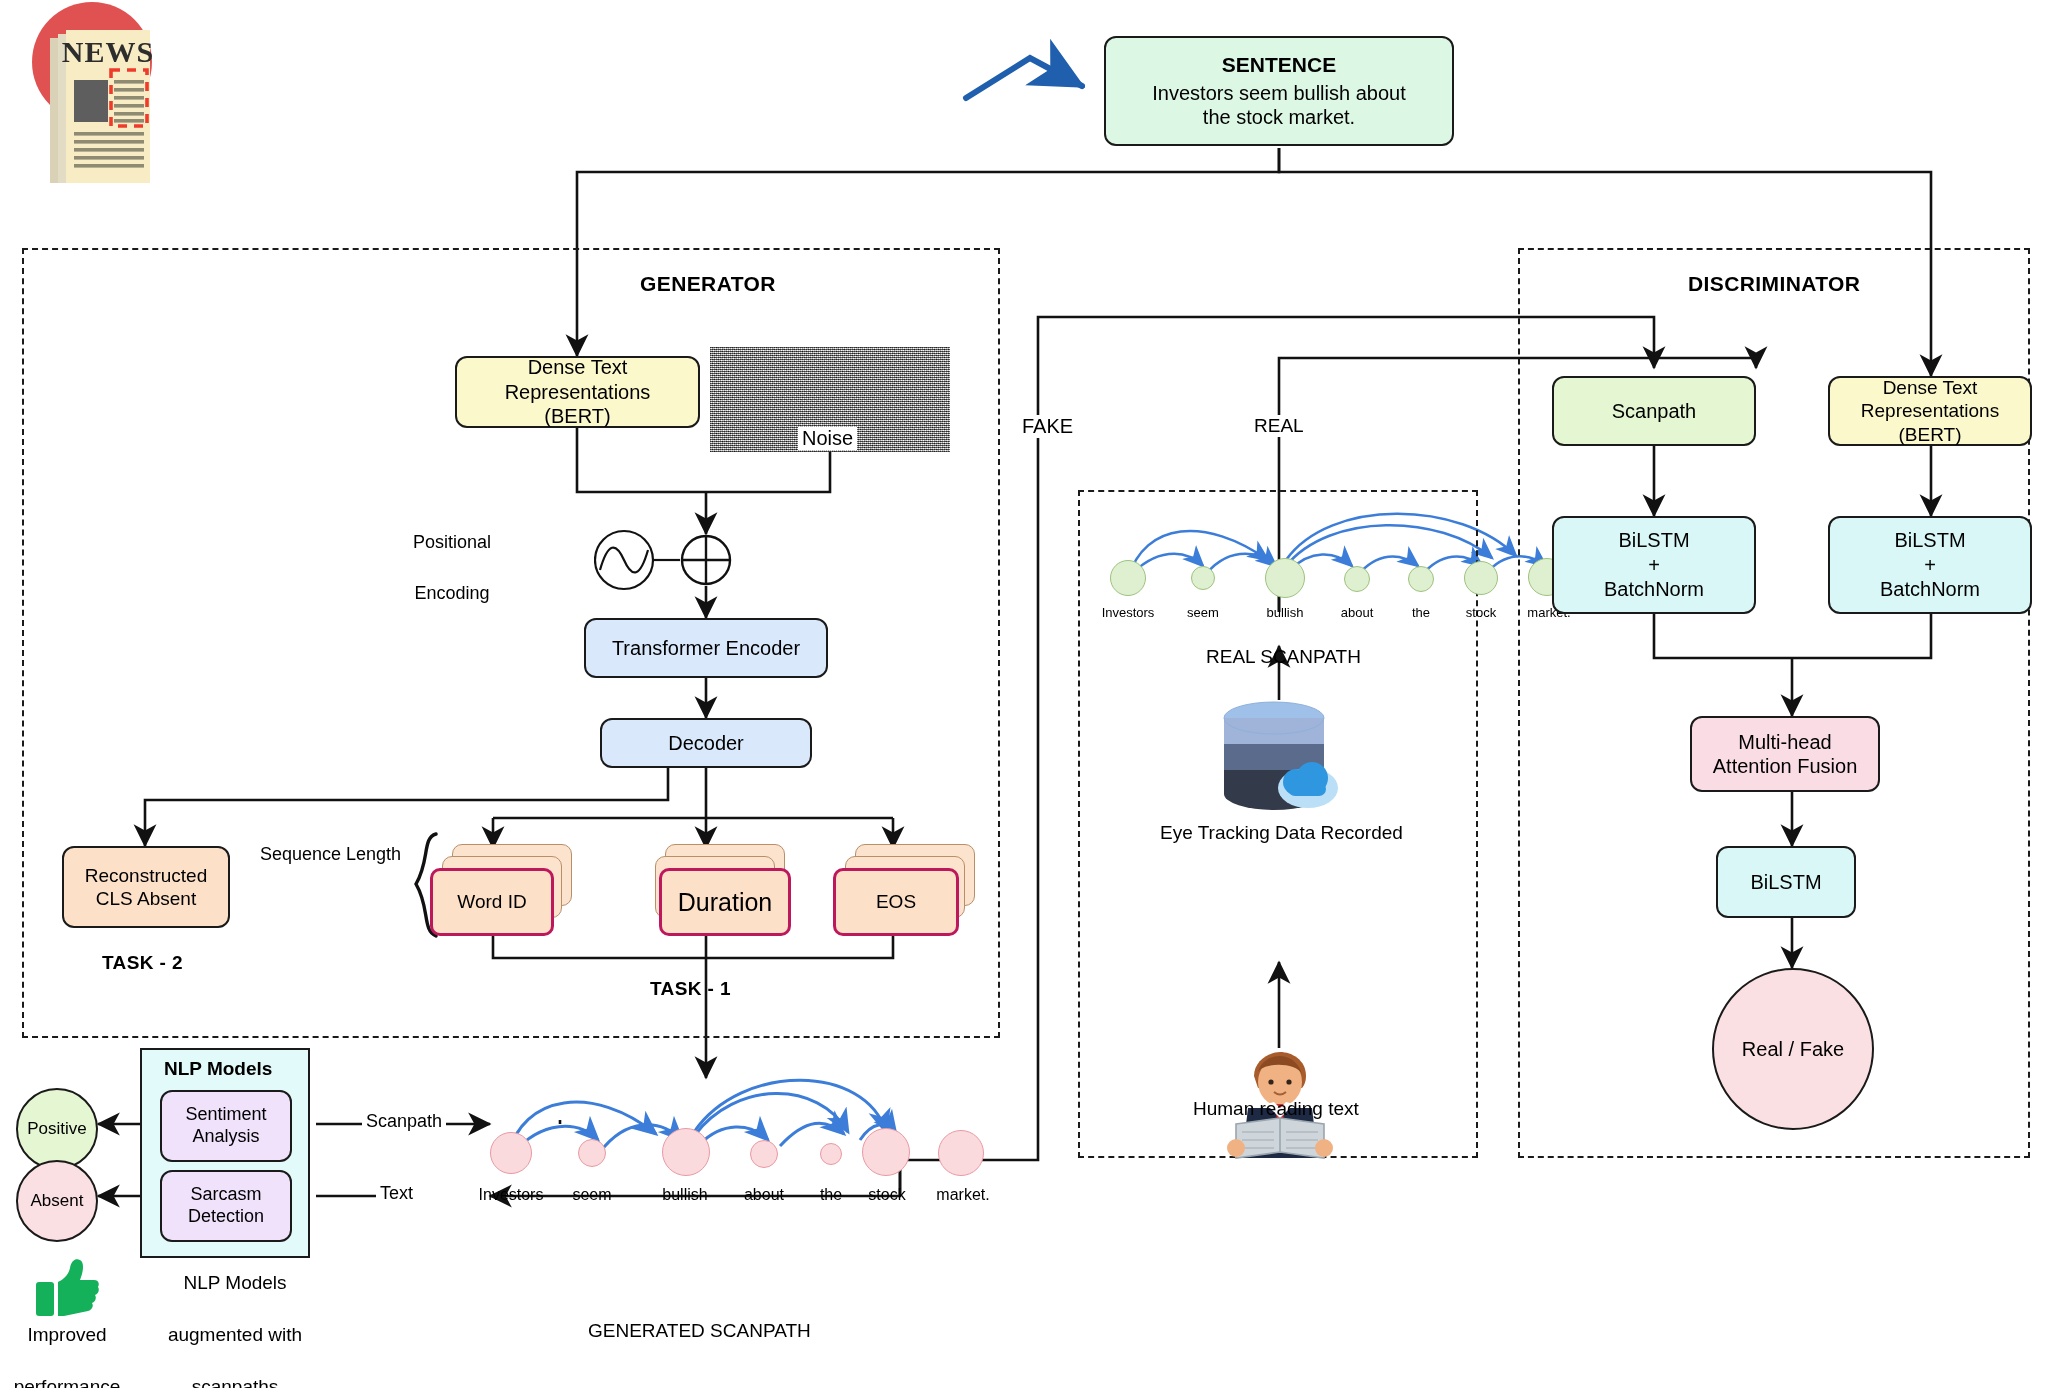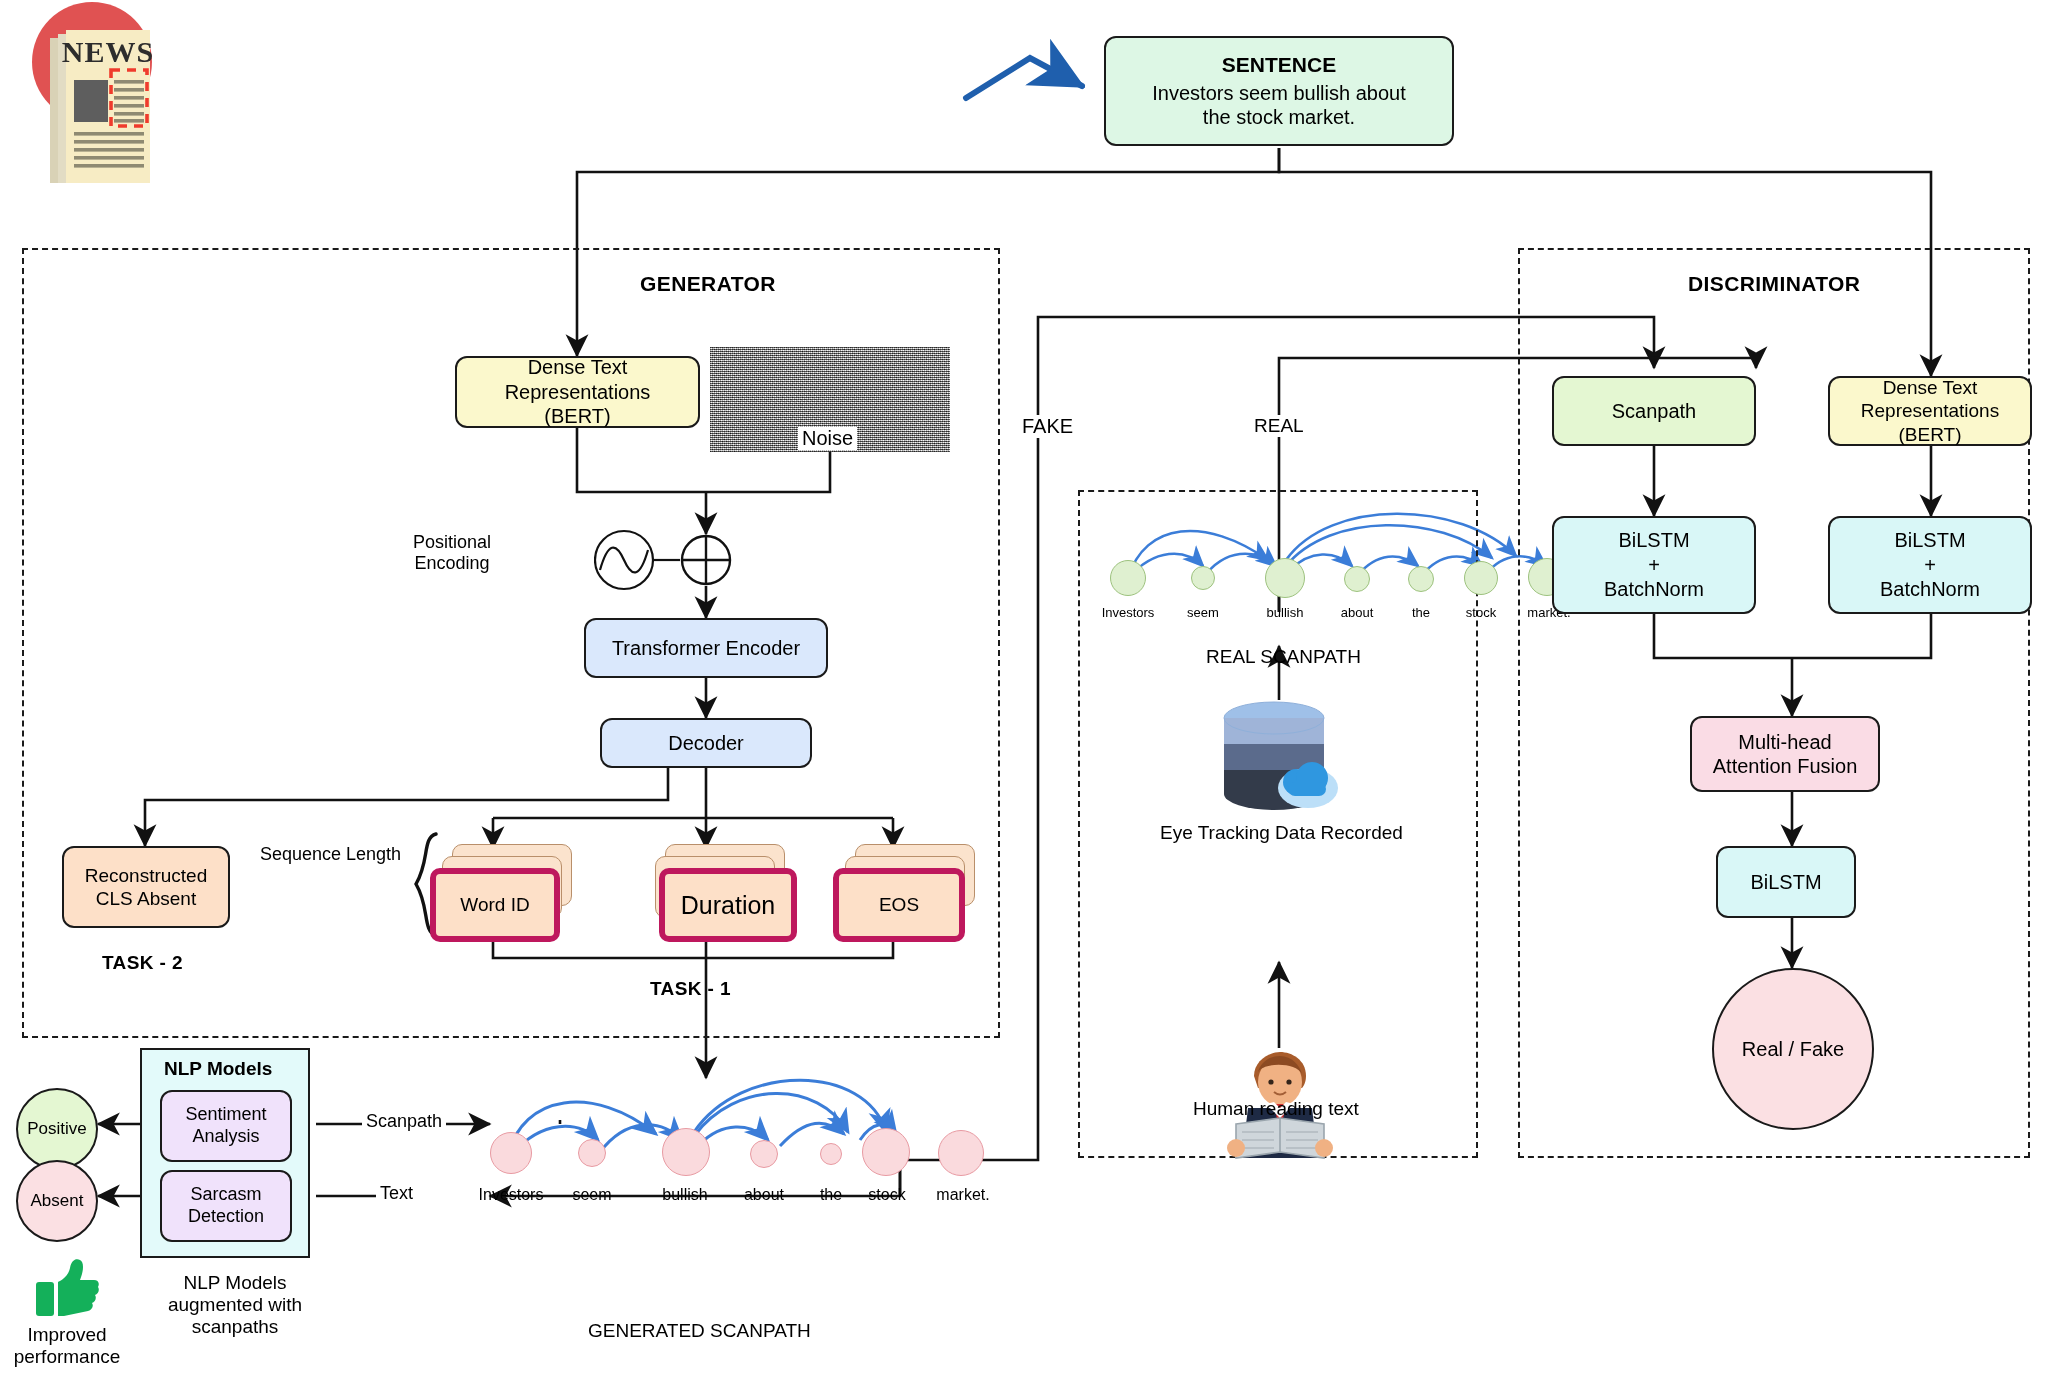"Positional" .ctr { gap: none -> 30px }
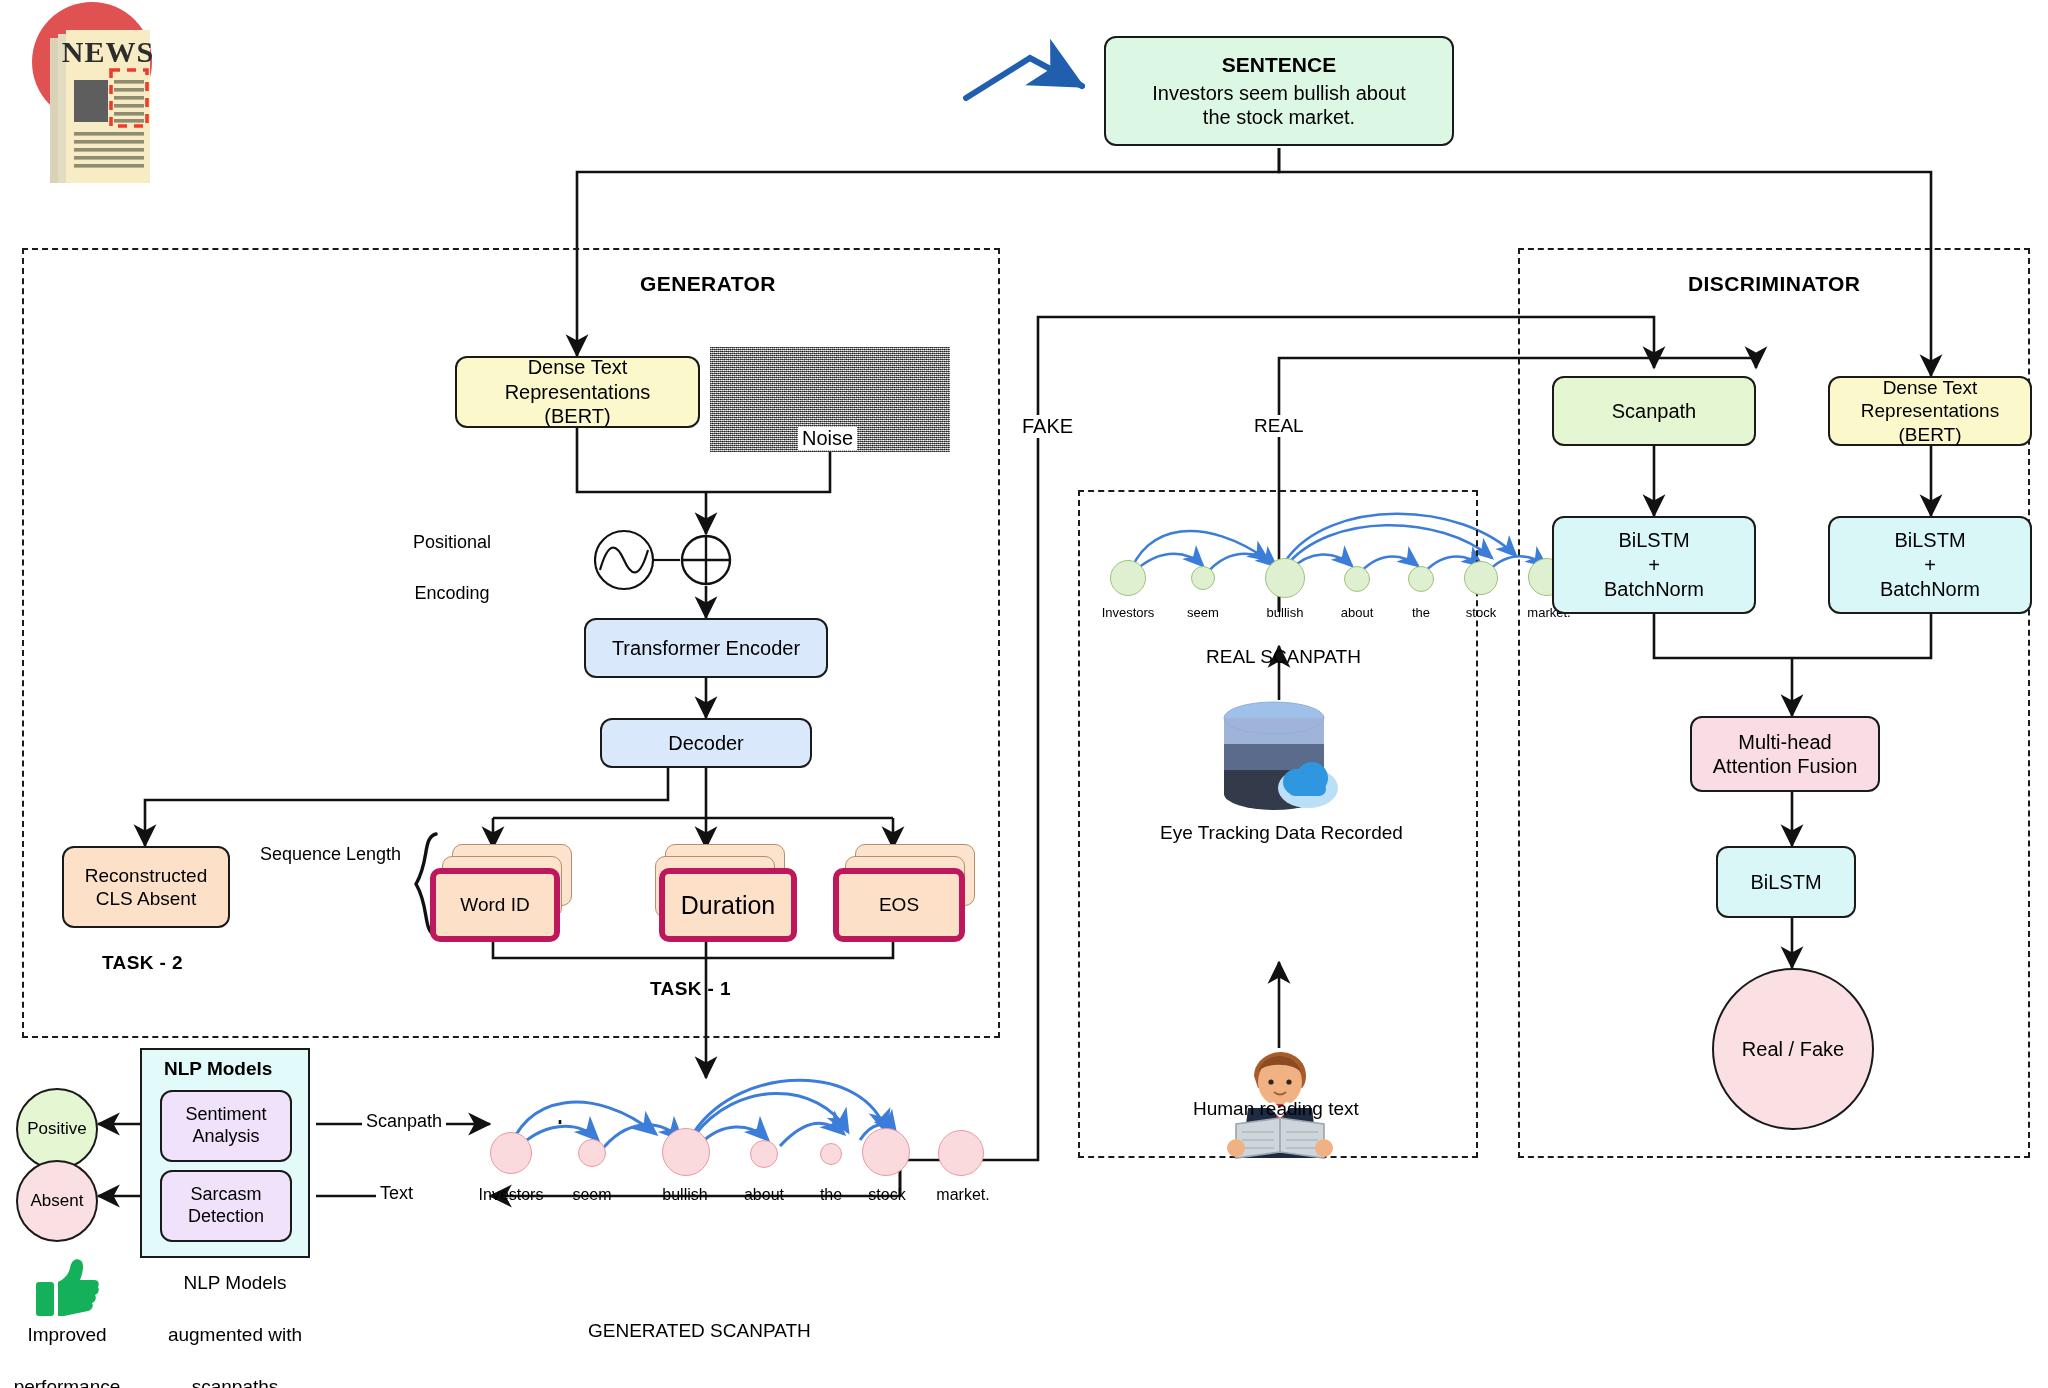"Word ID" .frontcard { border: 6px solid #be185d -> 3px solid #be185d }
